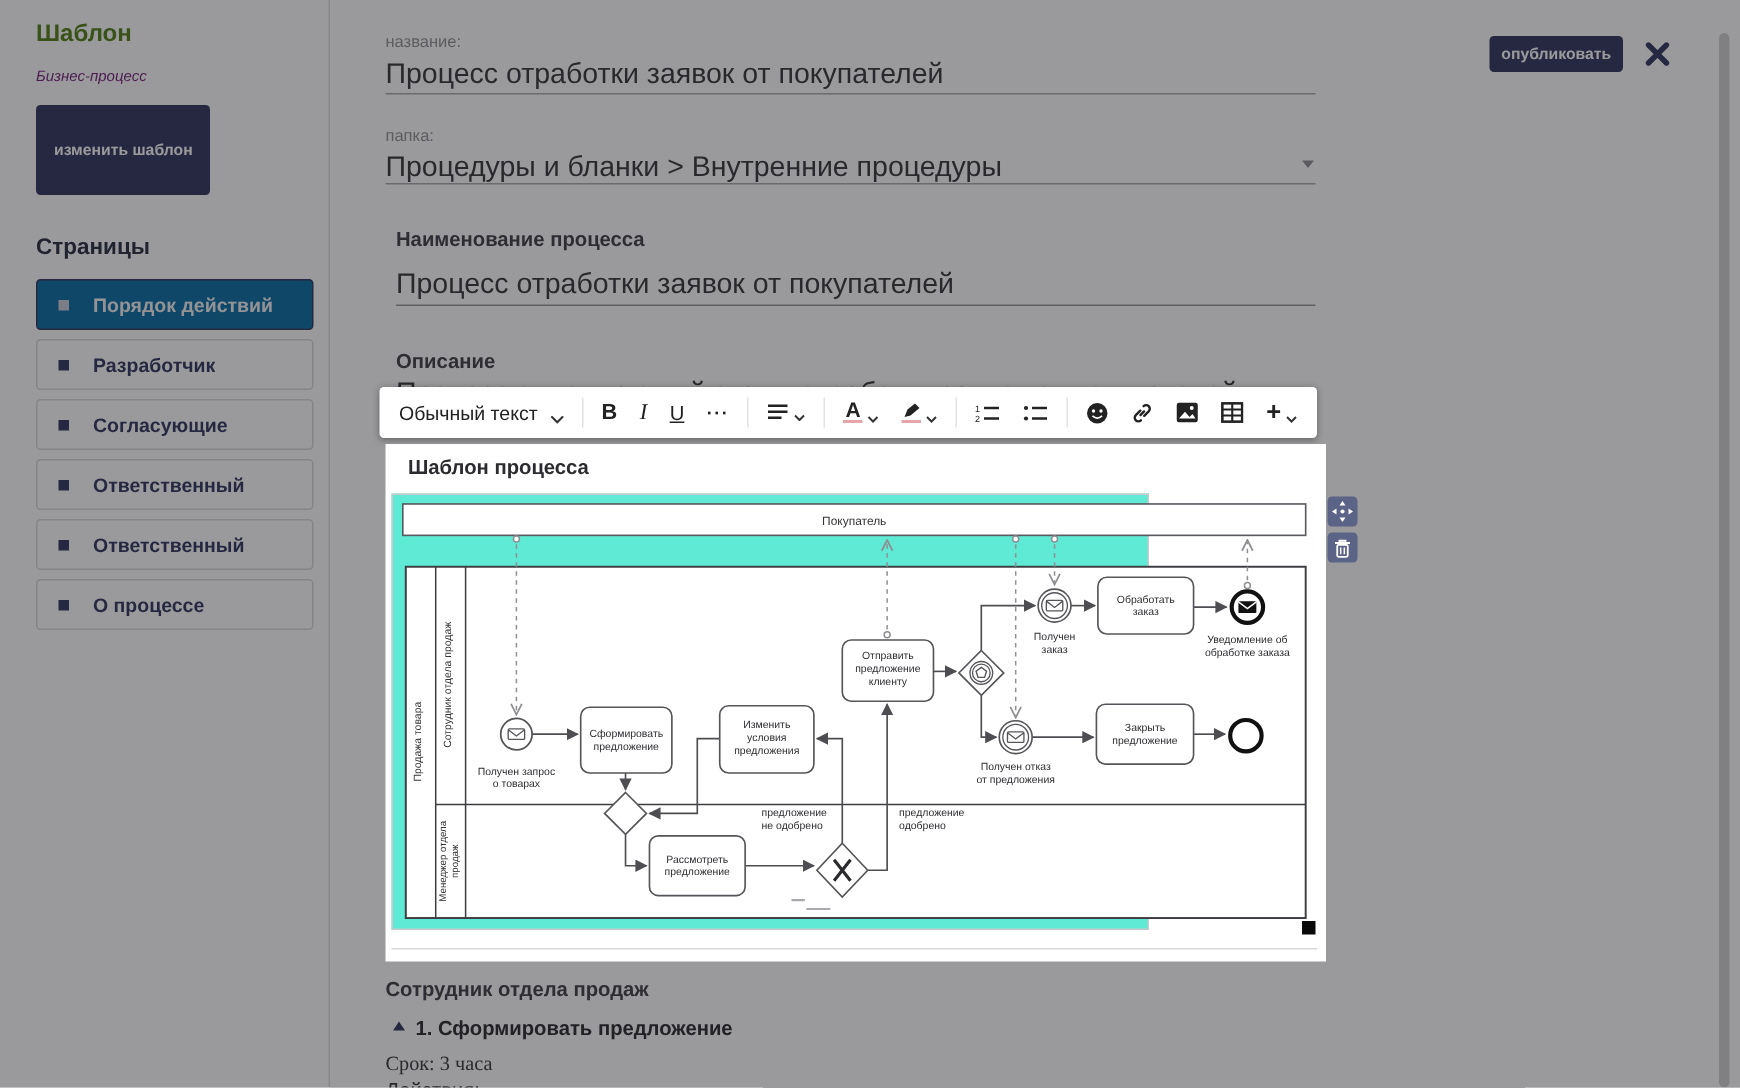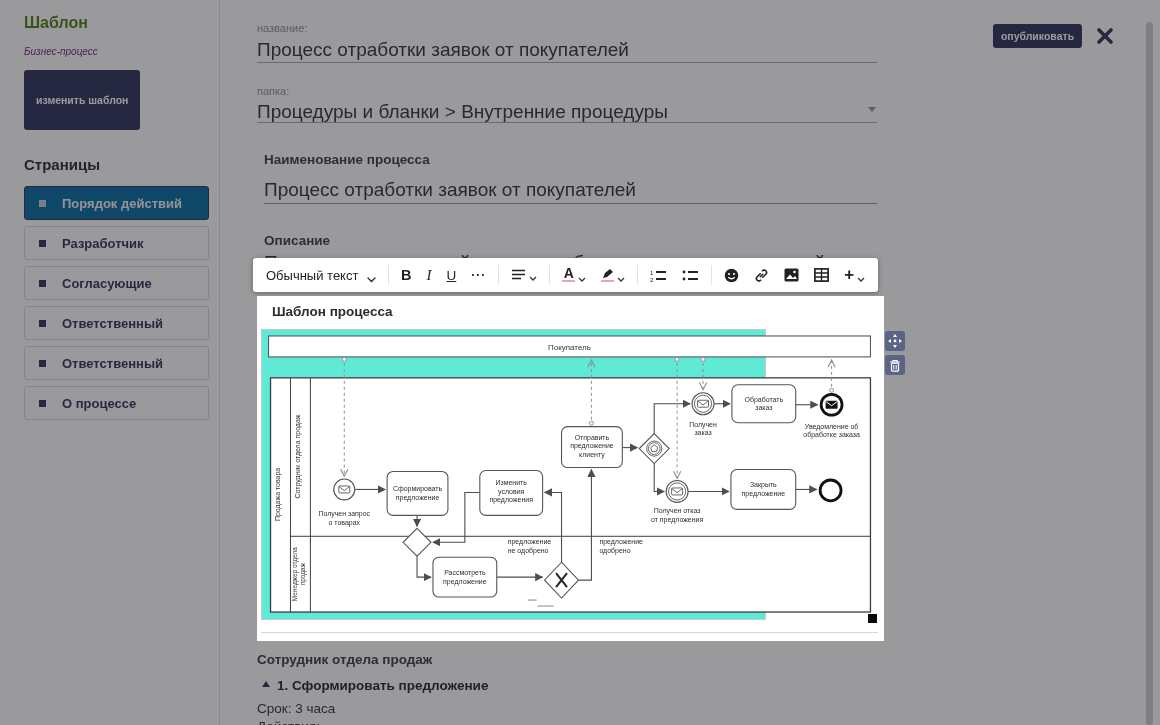"Срок: 3 часа" div.abs { font-family: none -> Liberation Serif, serif }
